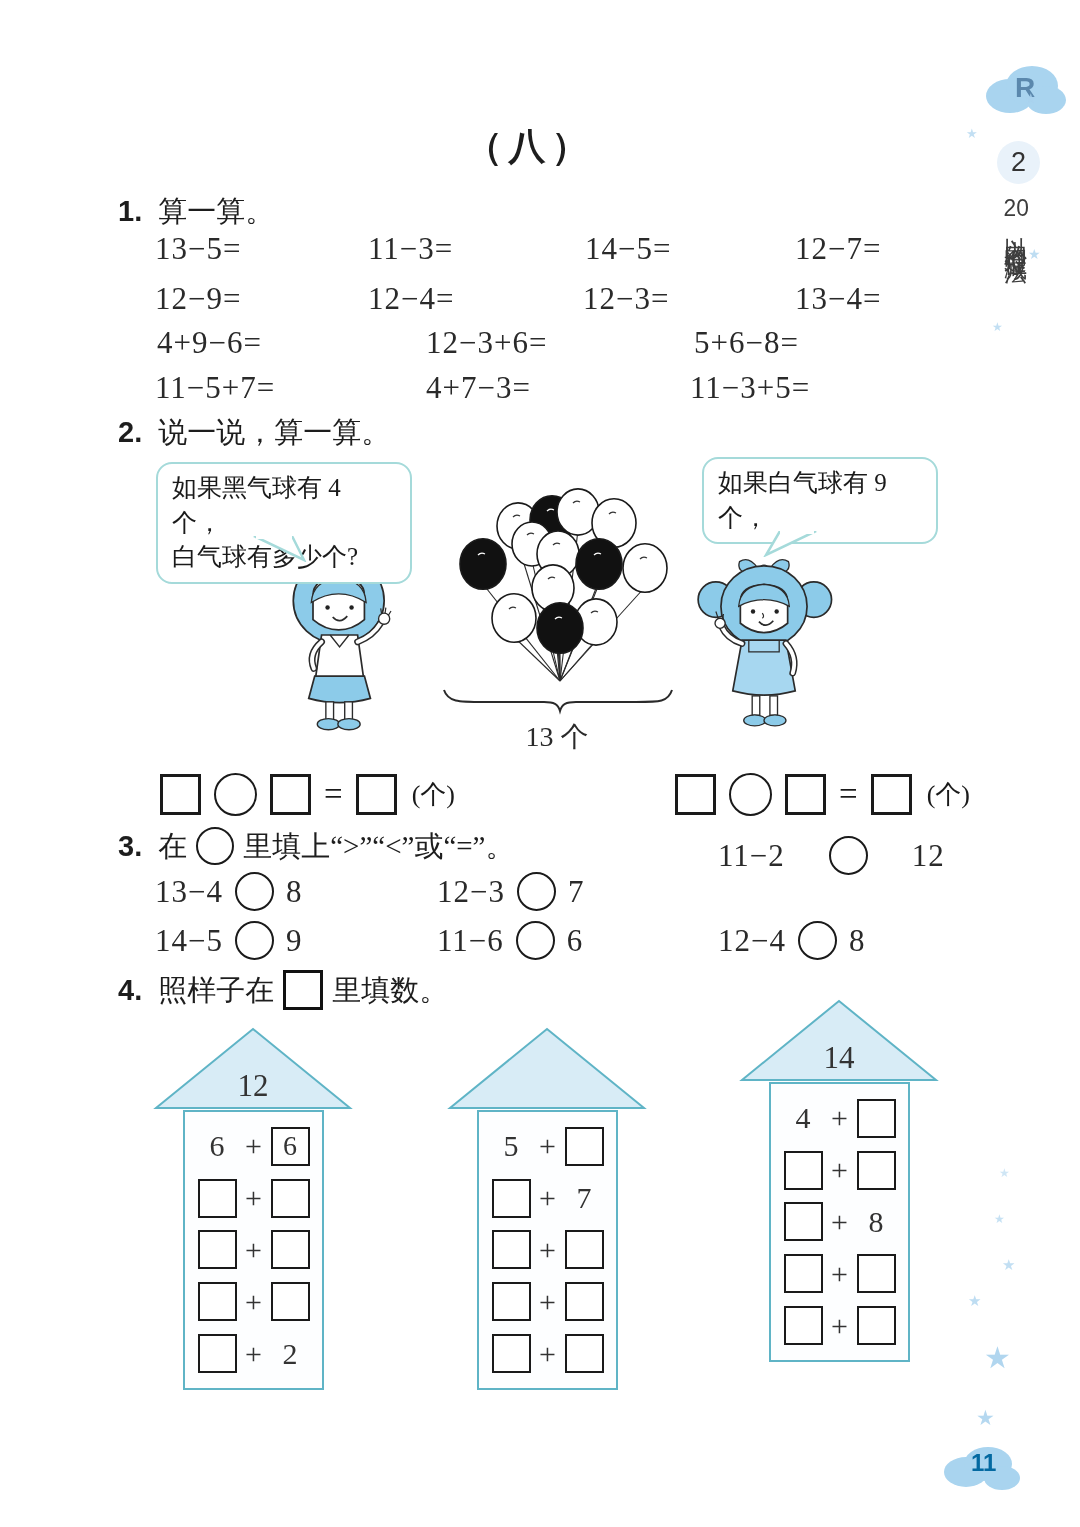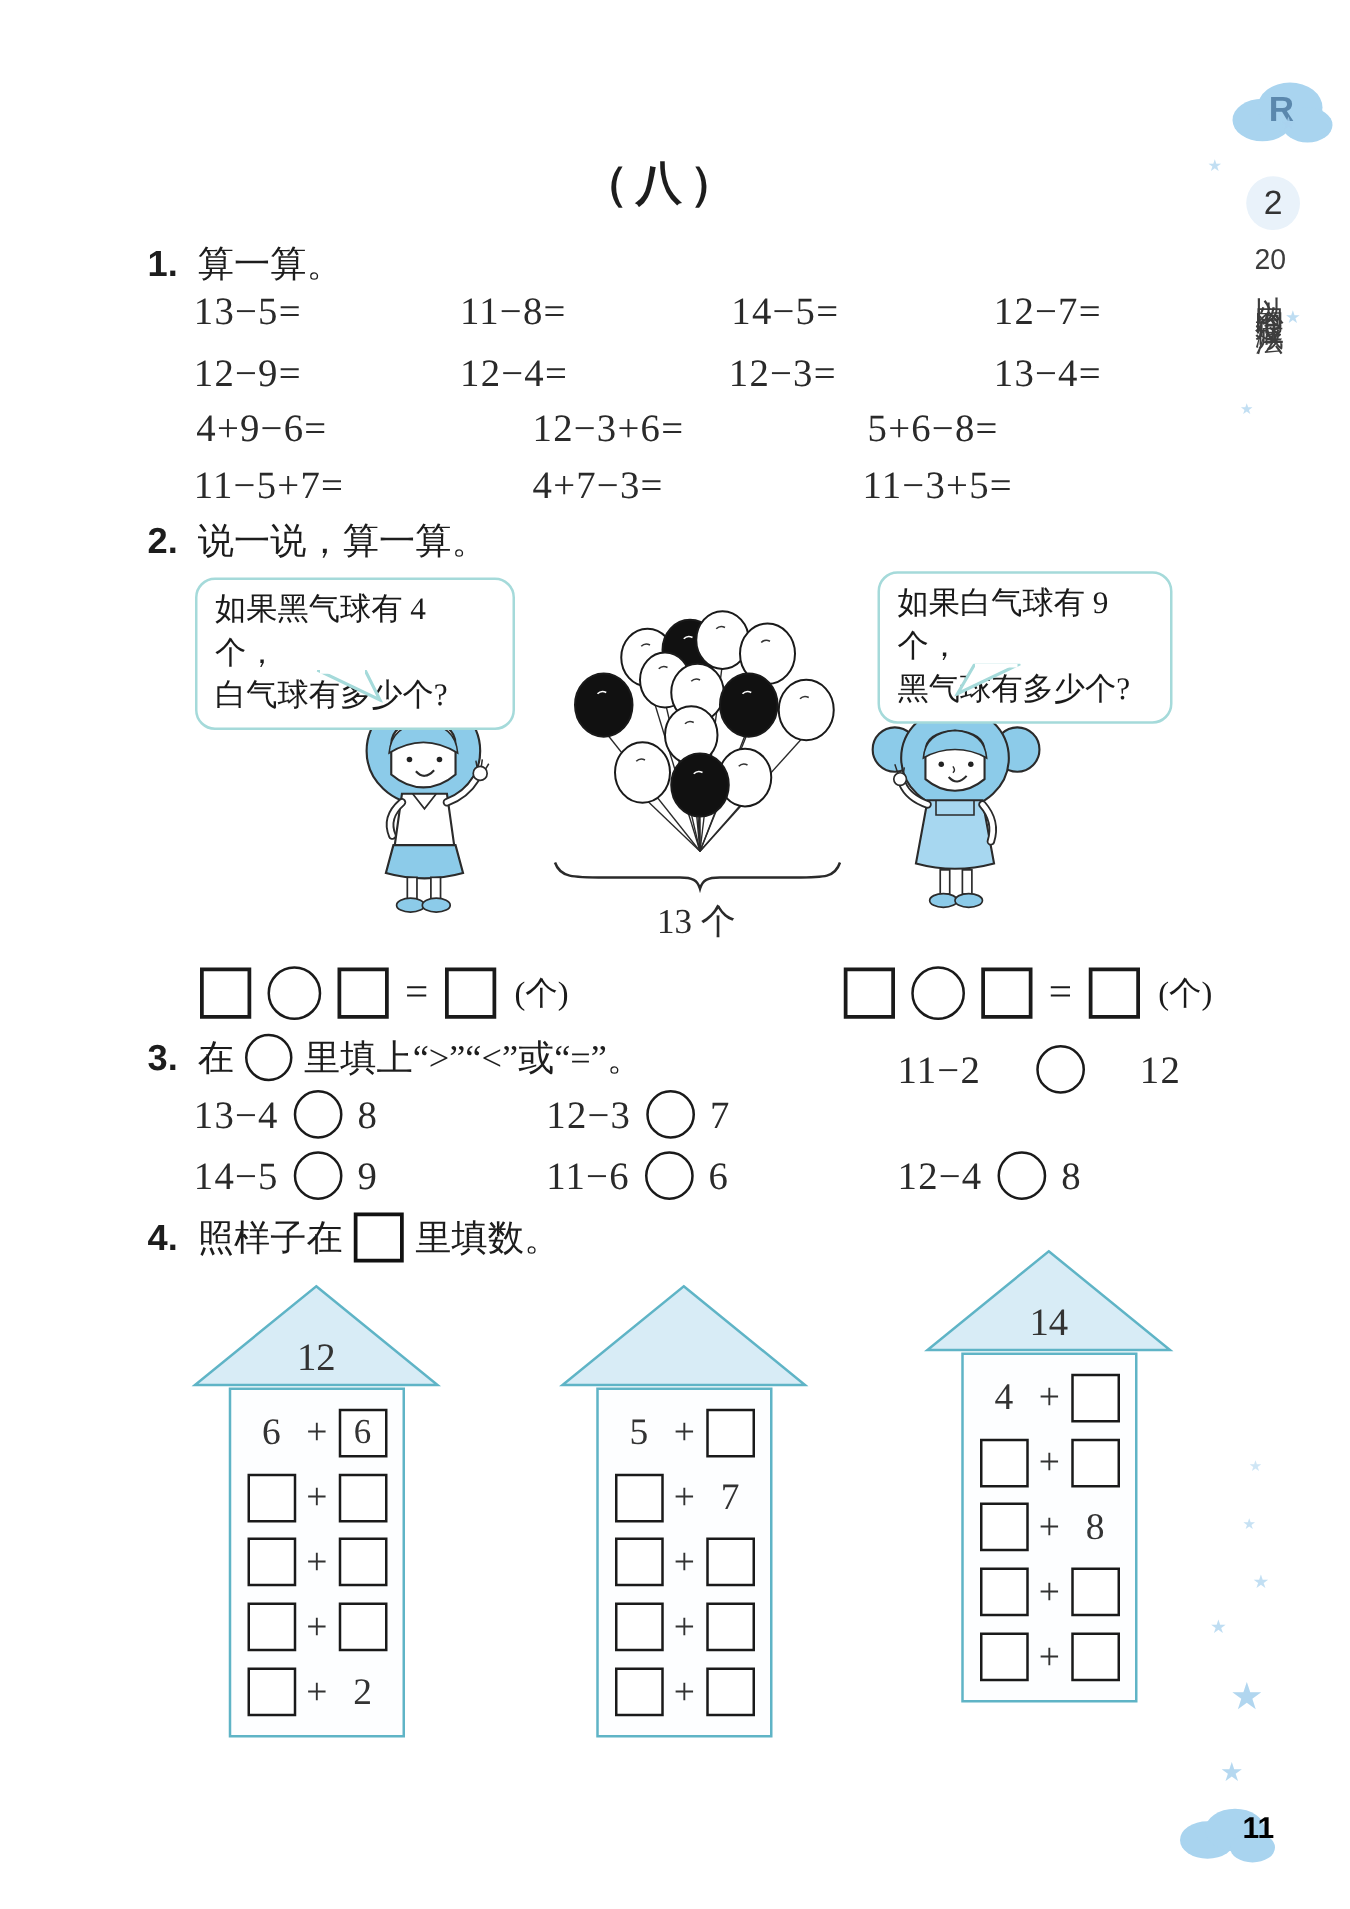"11−8=" span.s1cell { text: 8 -> 3 }
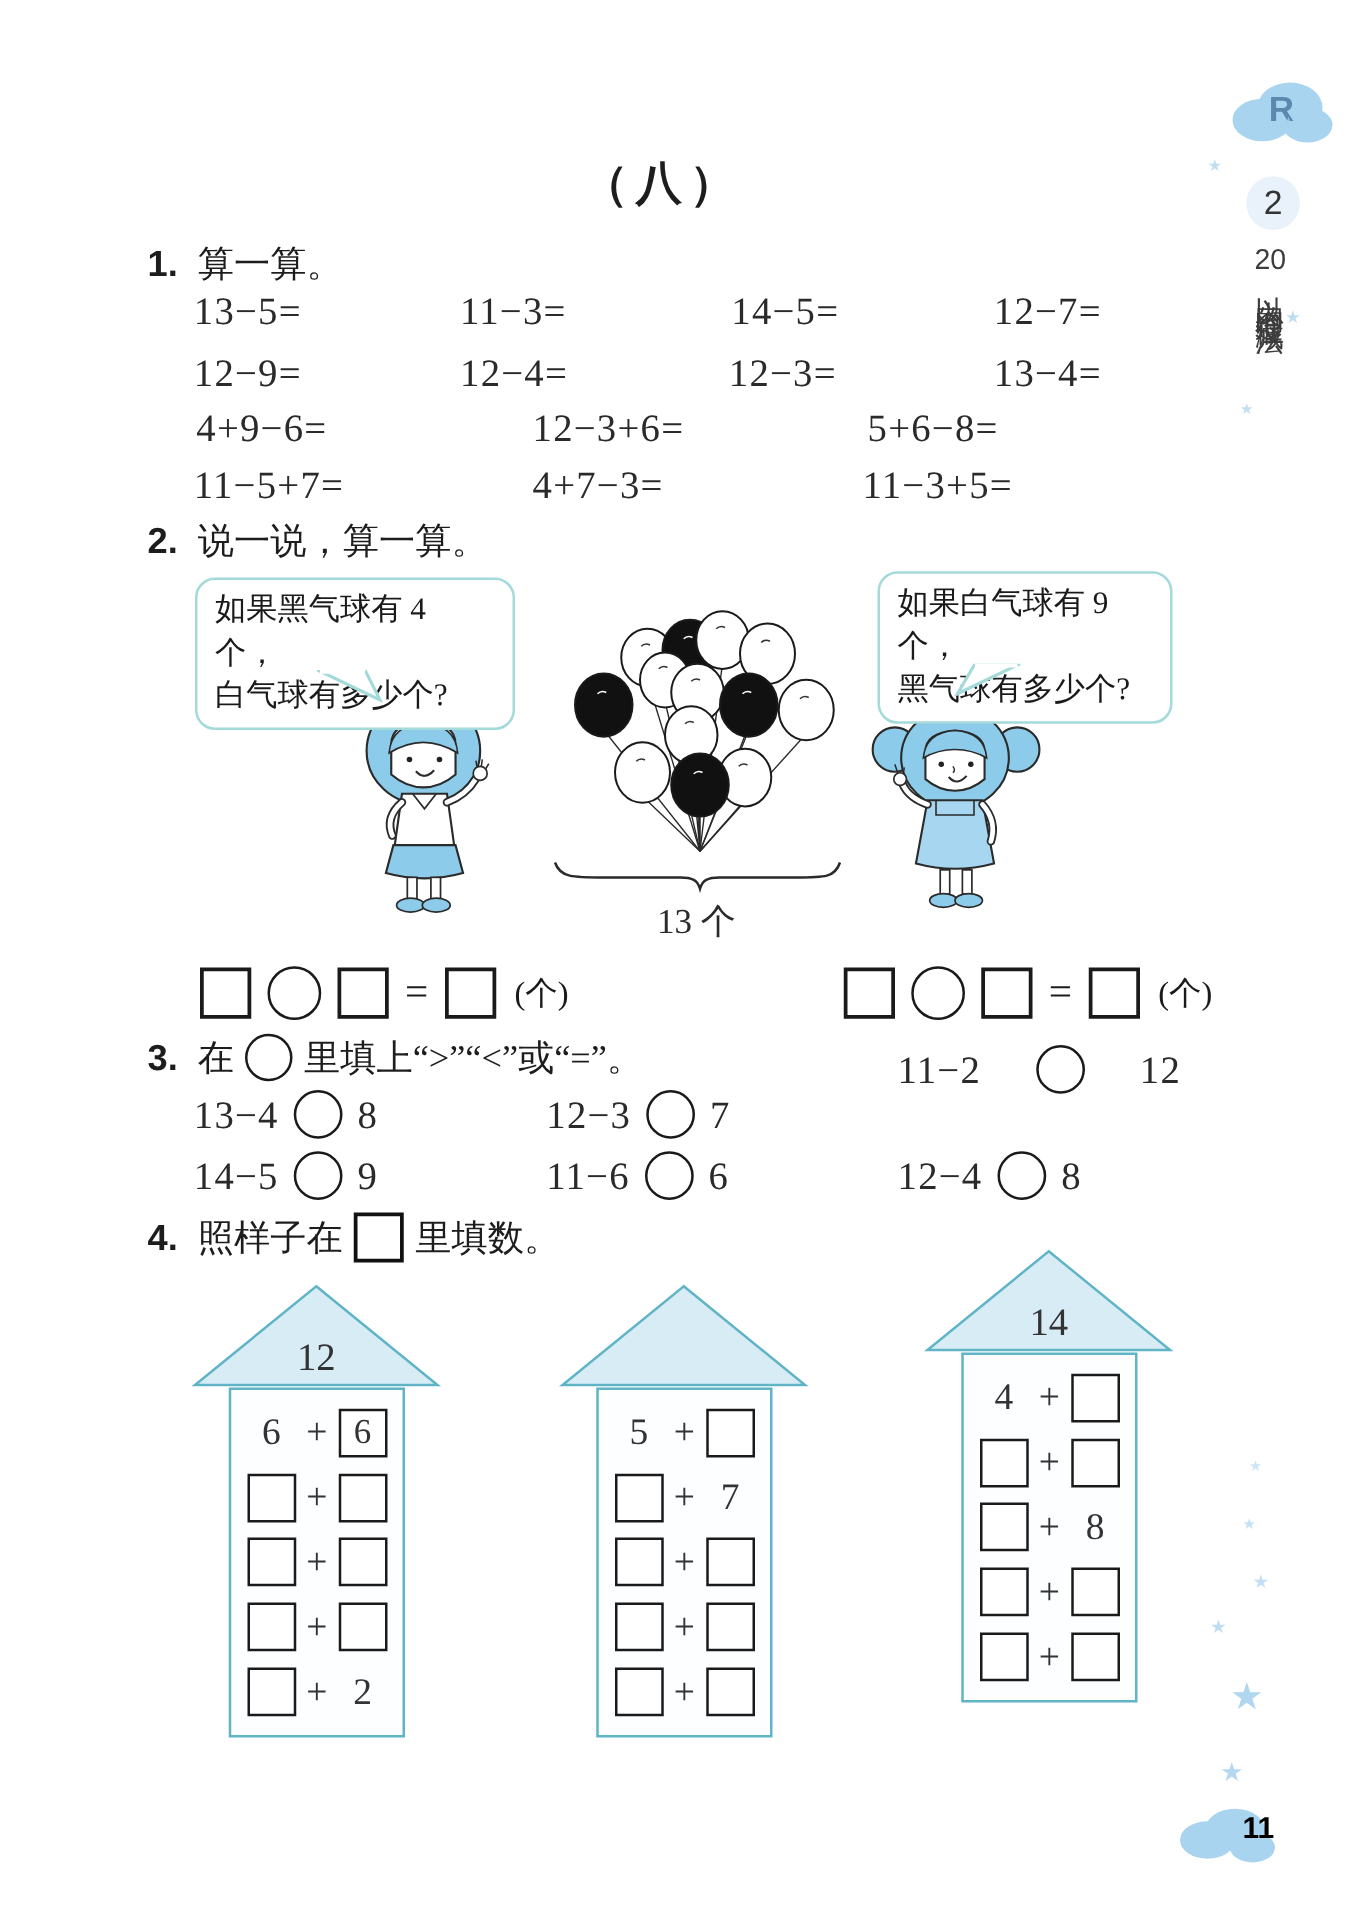"黑气球有多少个?" div { html: <div>黑气球有多少个?</div> -> none }
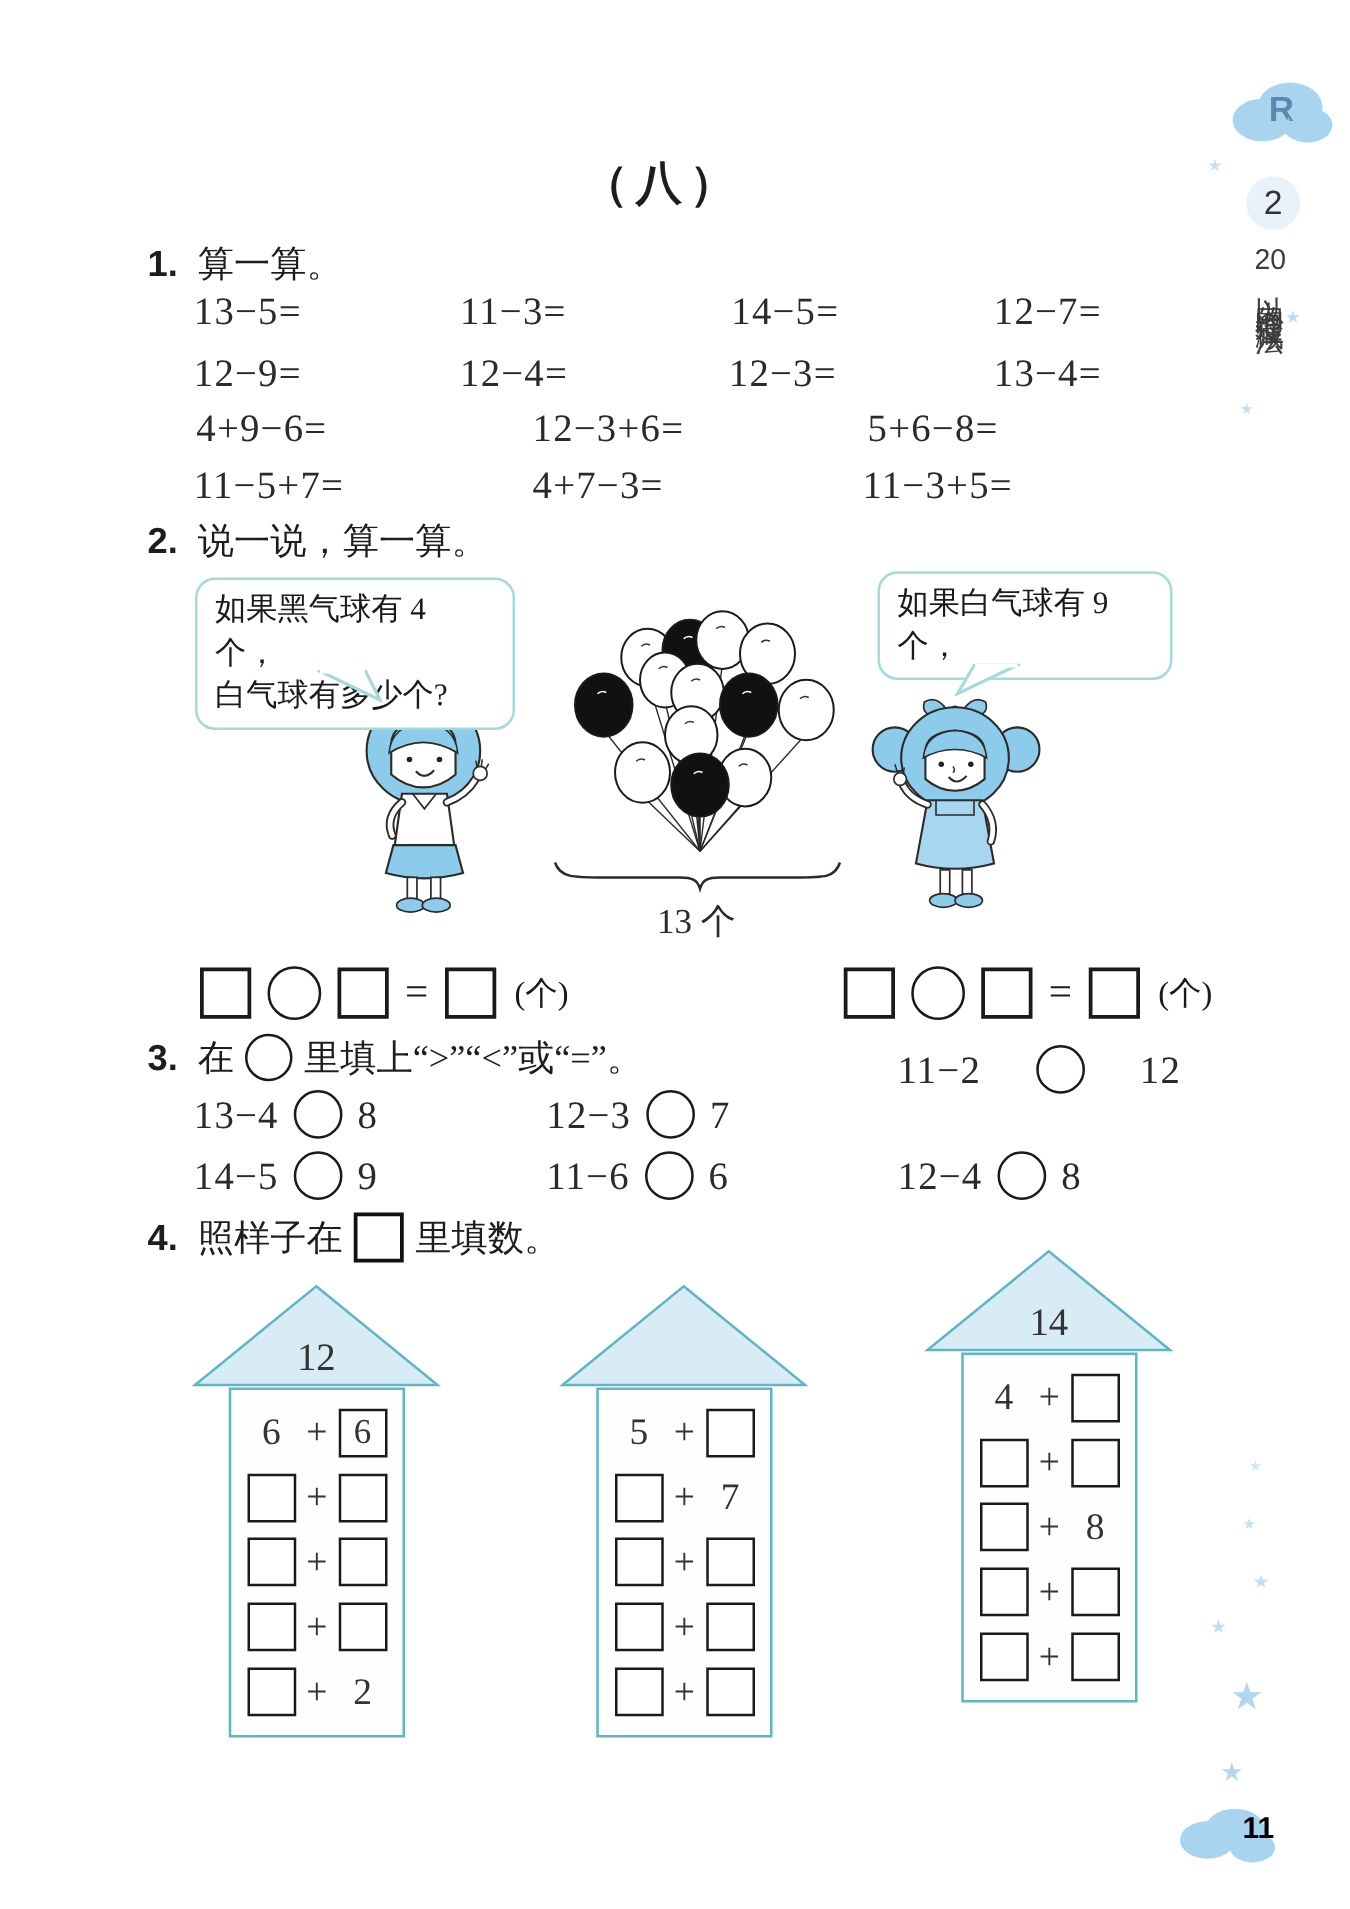"11" .page-number { color: #000000 -> #0369a1; margin-left: 23px -> none }
